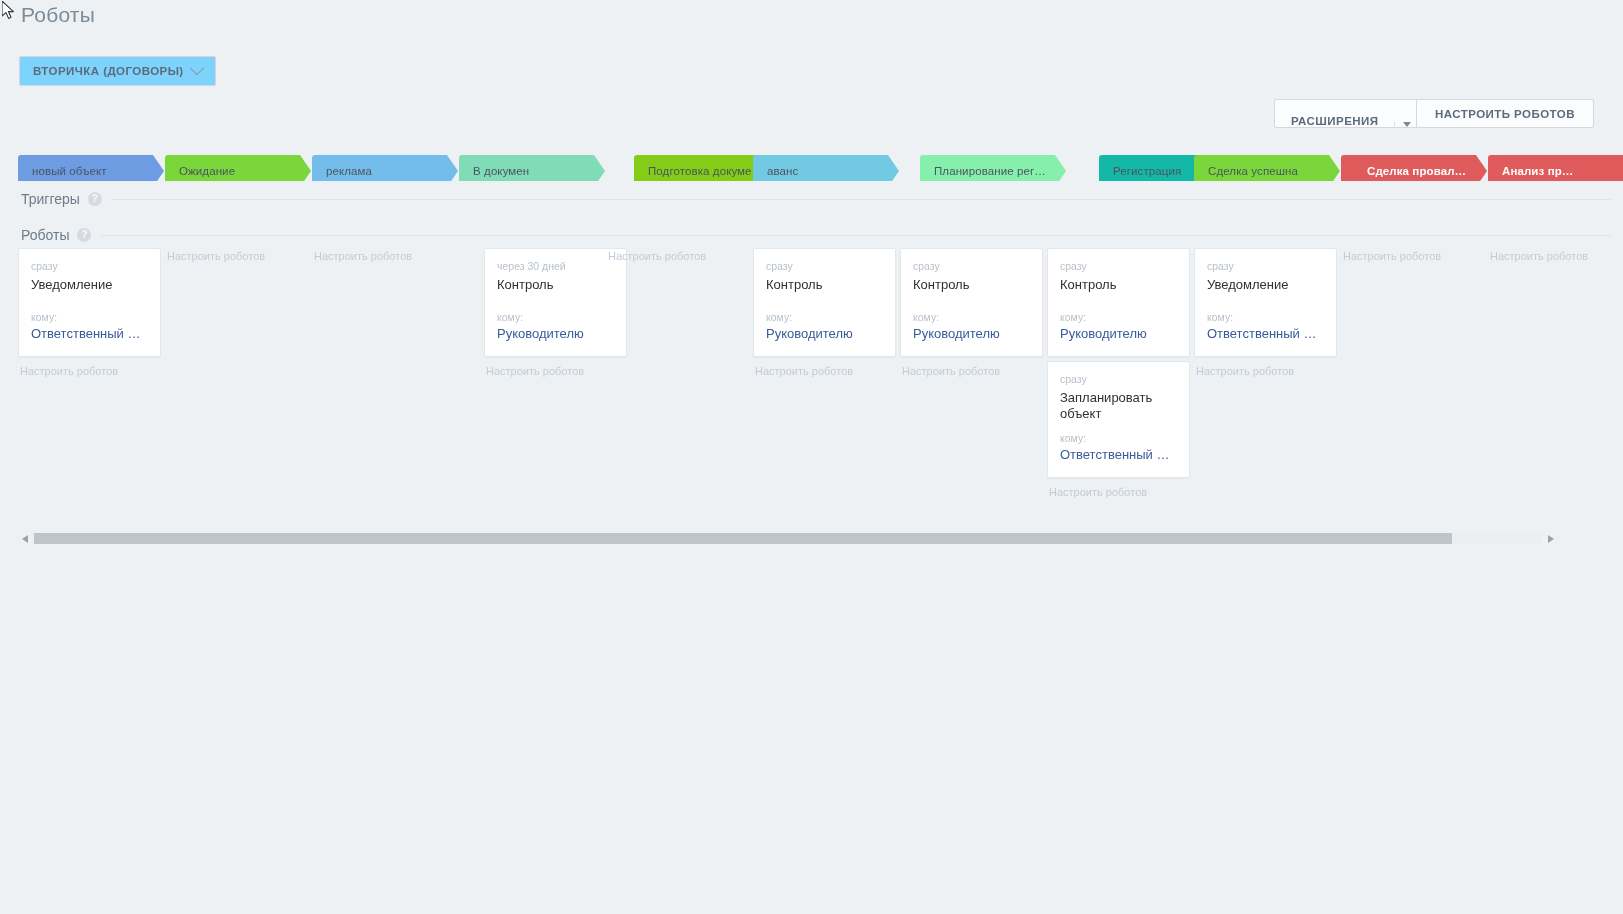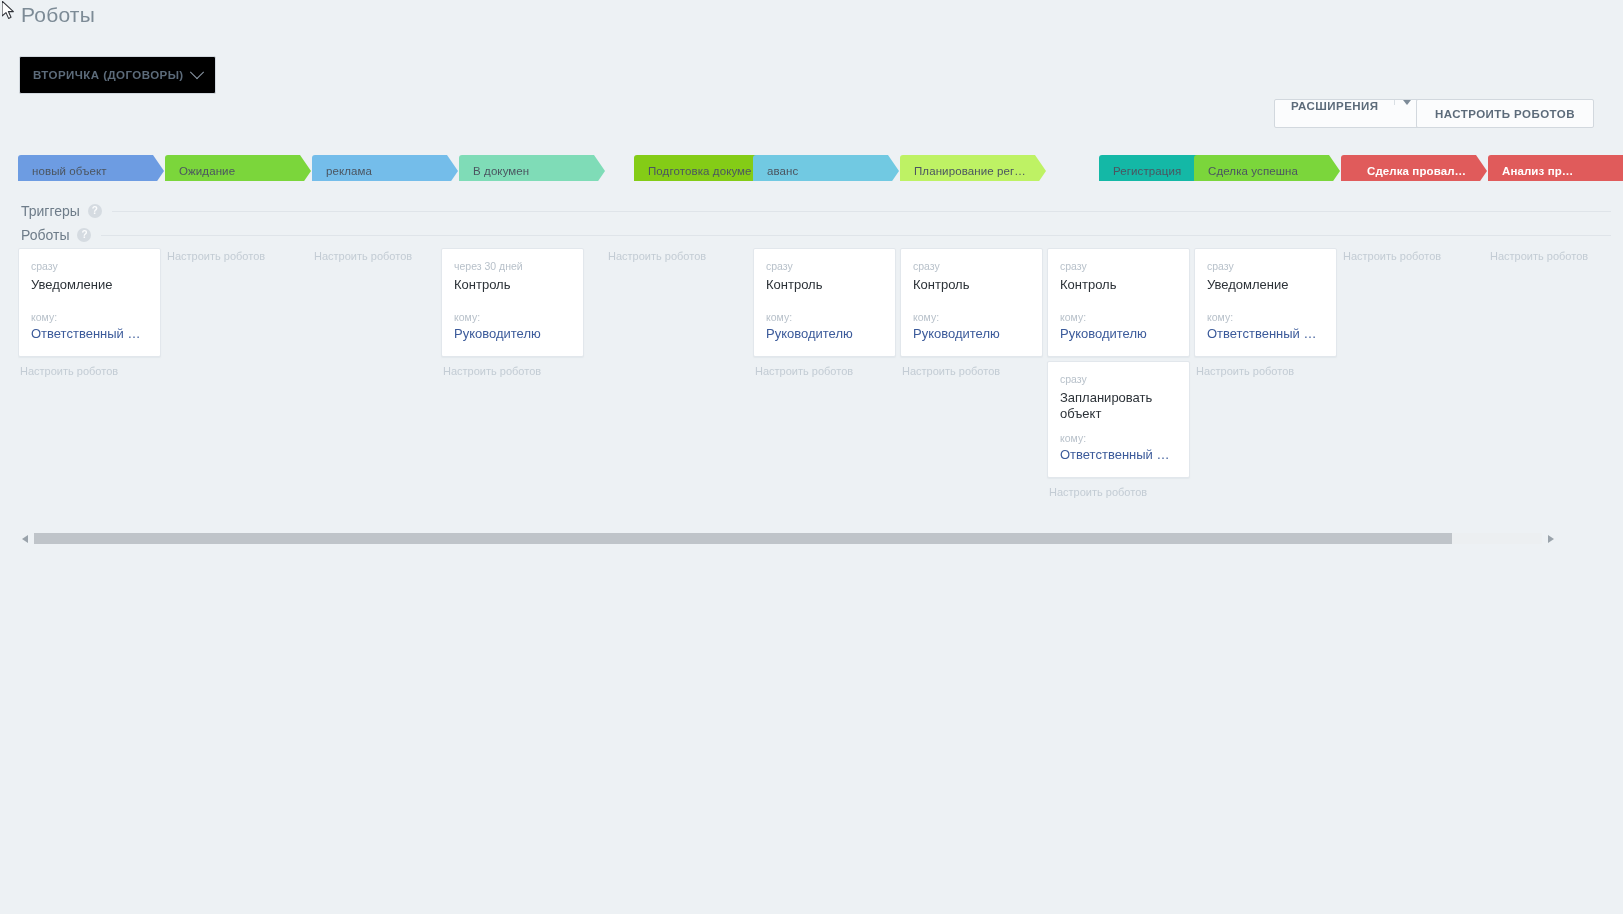"ВТОРИЧКА (ДОГОВОРЫ)" .funnel-select { background: #000000 -> #7dd3fc; height: 38px -> 30px }
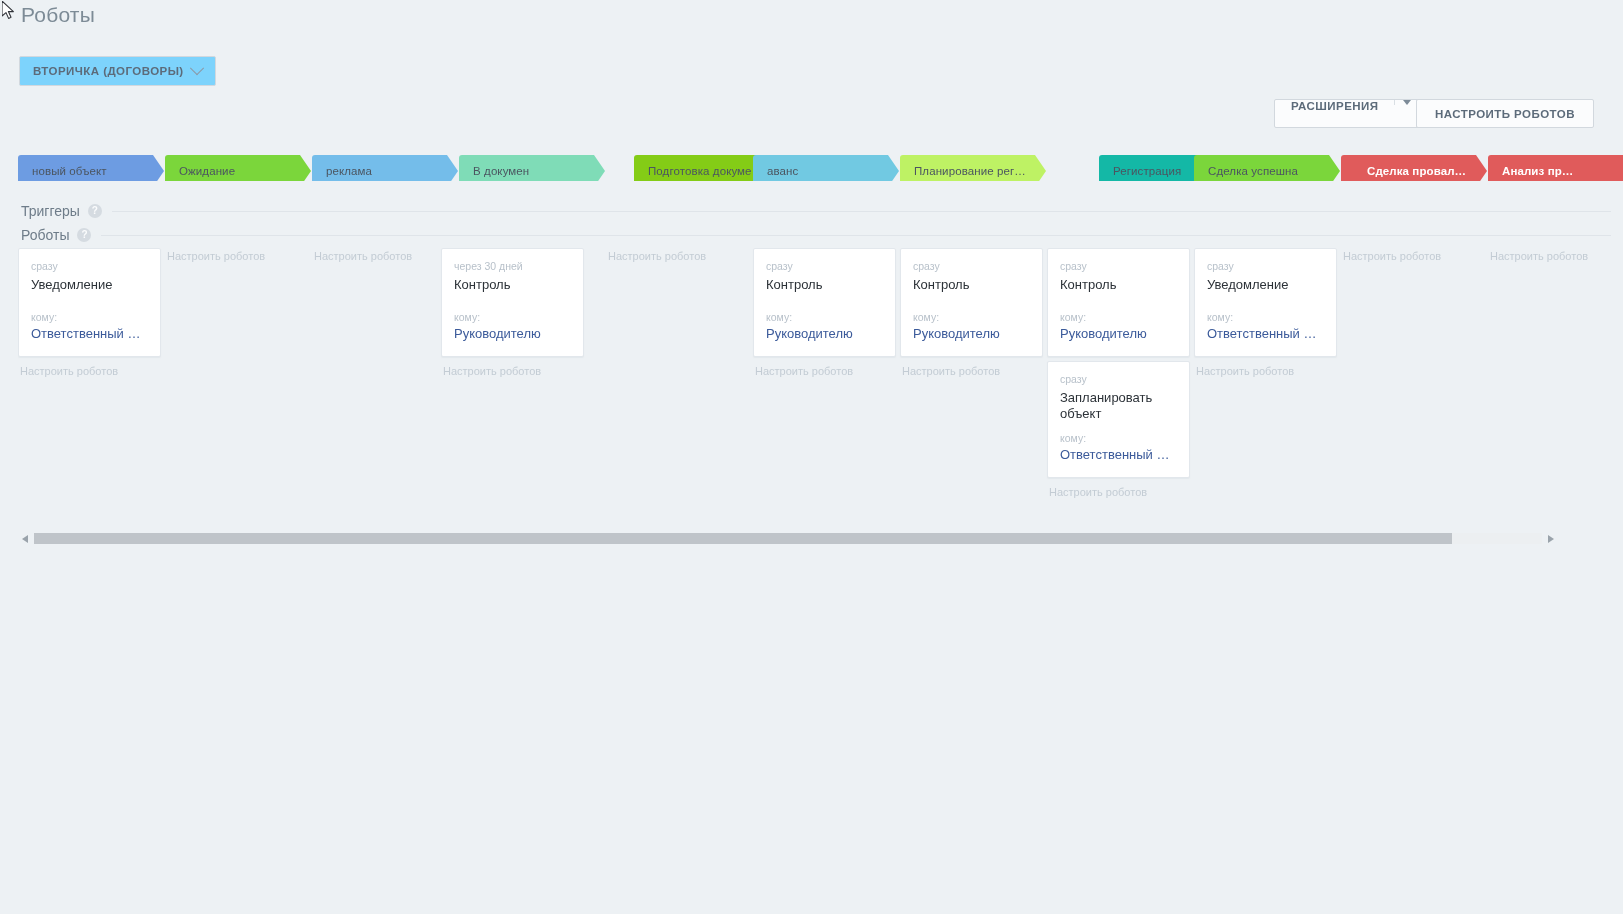"РАСШИРЕНИЯ" .btn-group { align-items: flex-start -> flex-end }
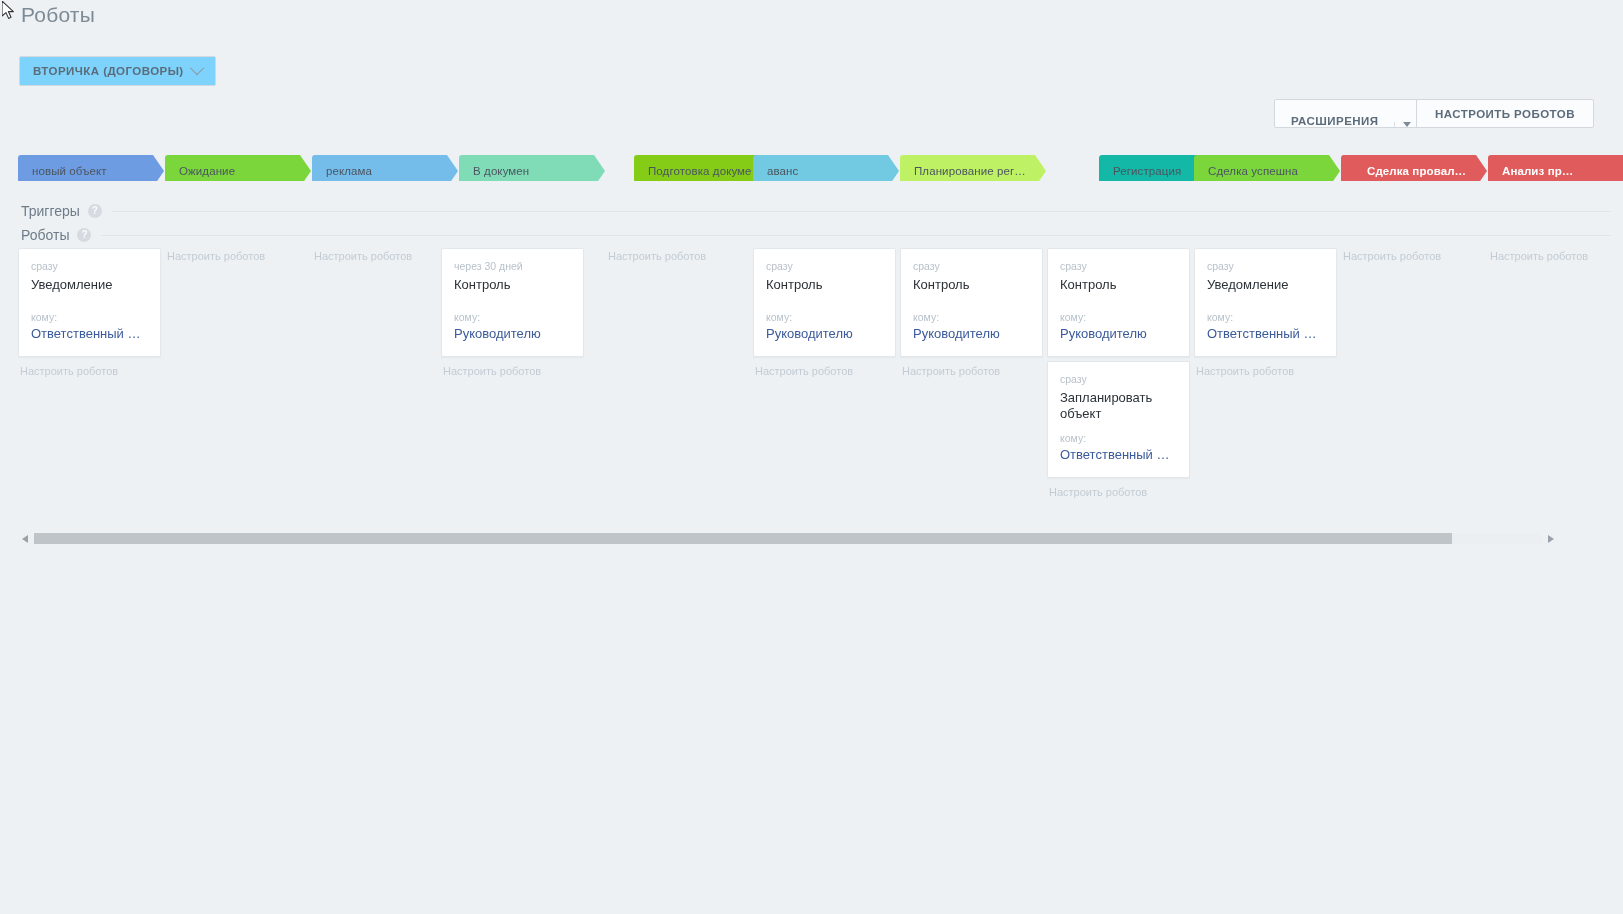"Планирование регис…" div.stage { background: #bef264 -> #86efac; left: 882px -> 902px }
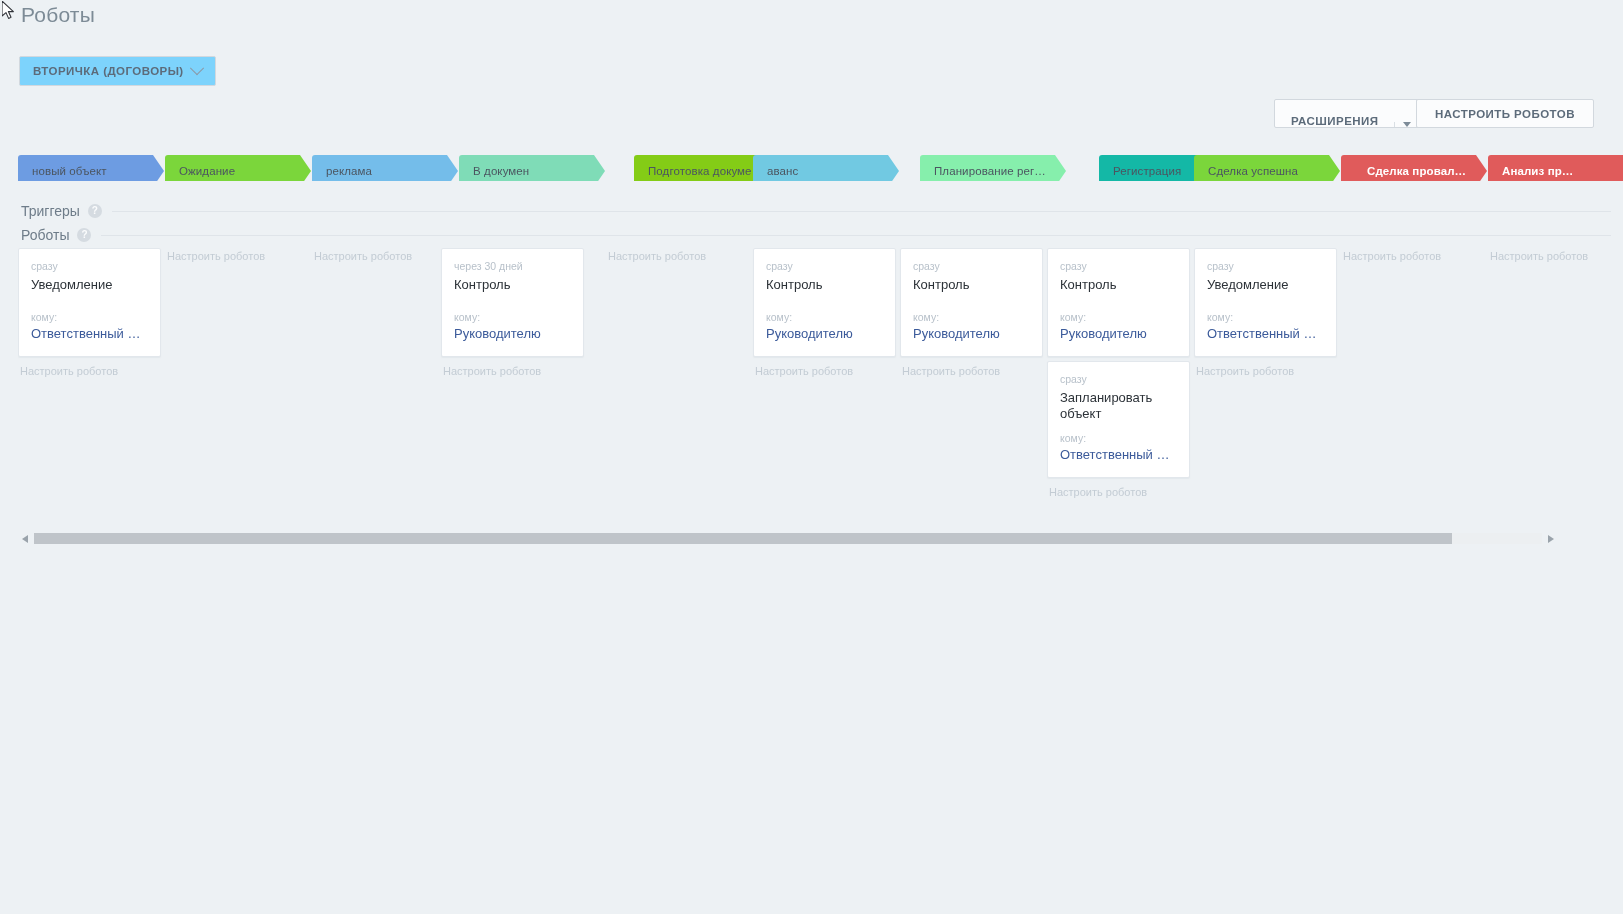"Триггеры" .section-triggers { top: 203px -> 191px }
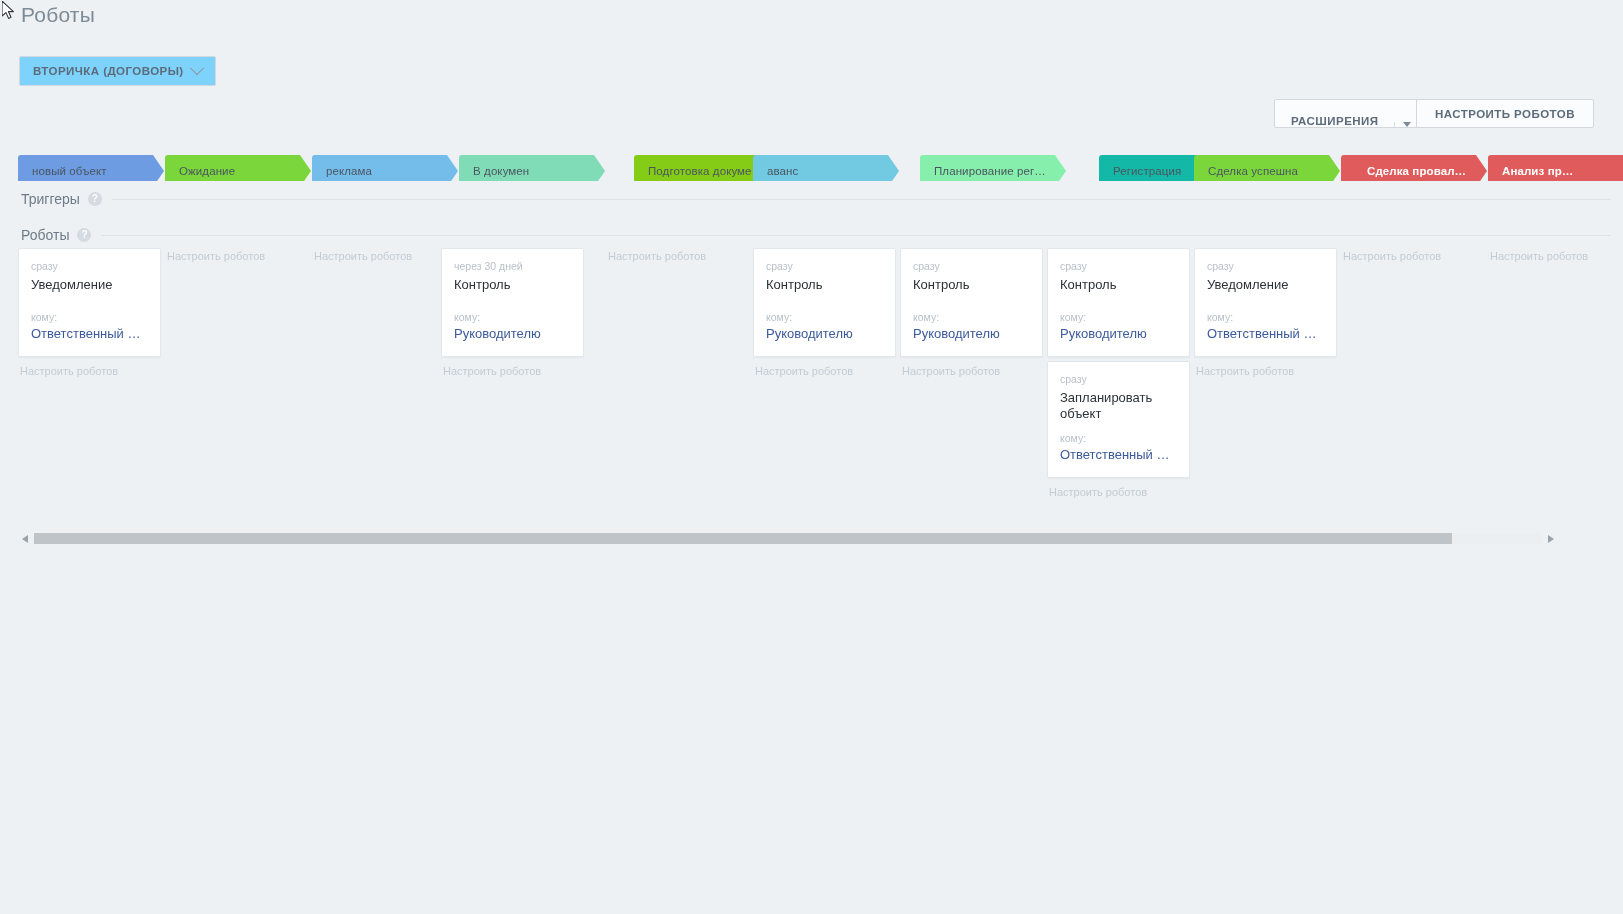"через 30 дней" div.col { left: 423px -> 466px }
